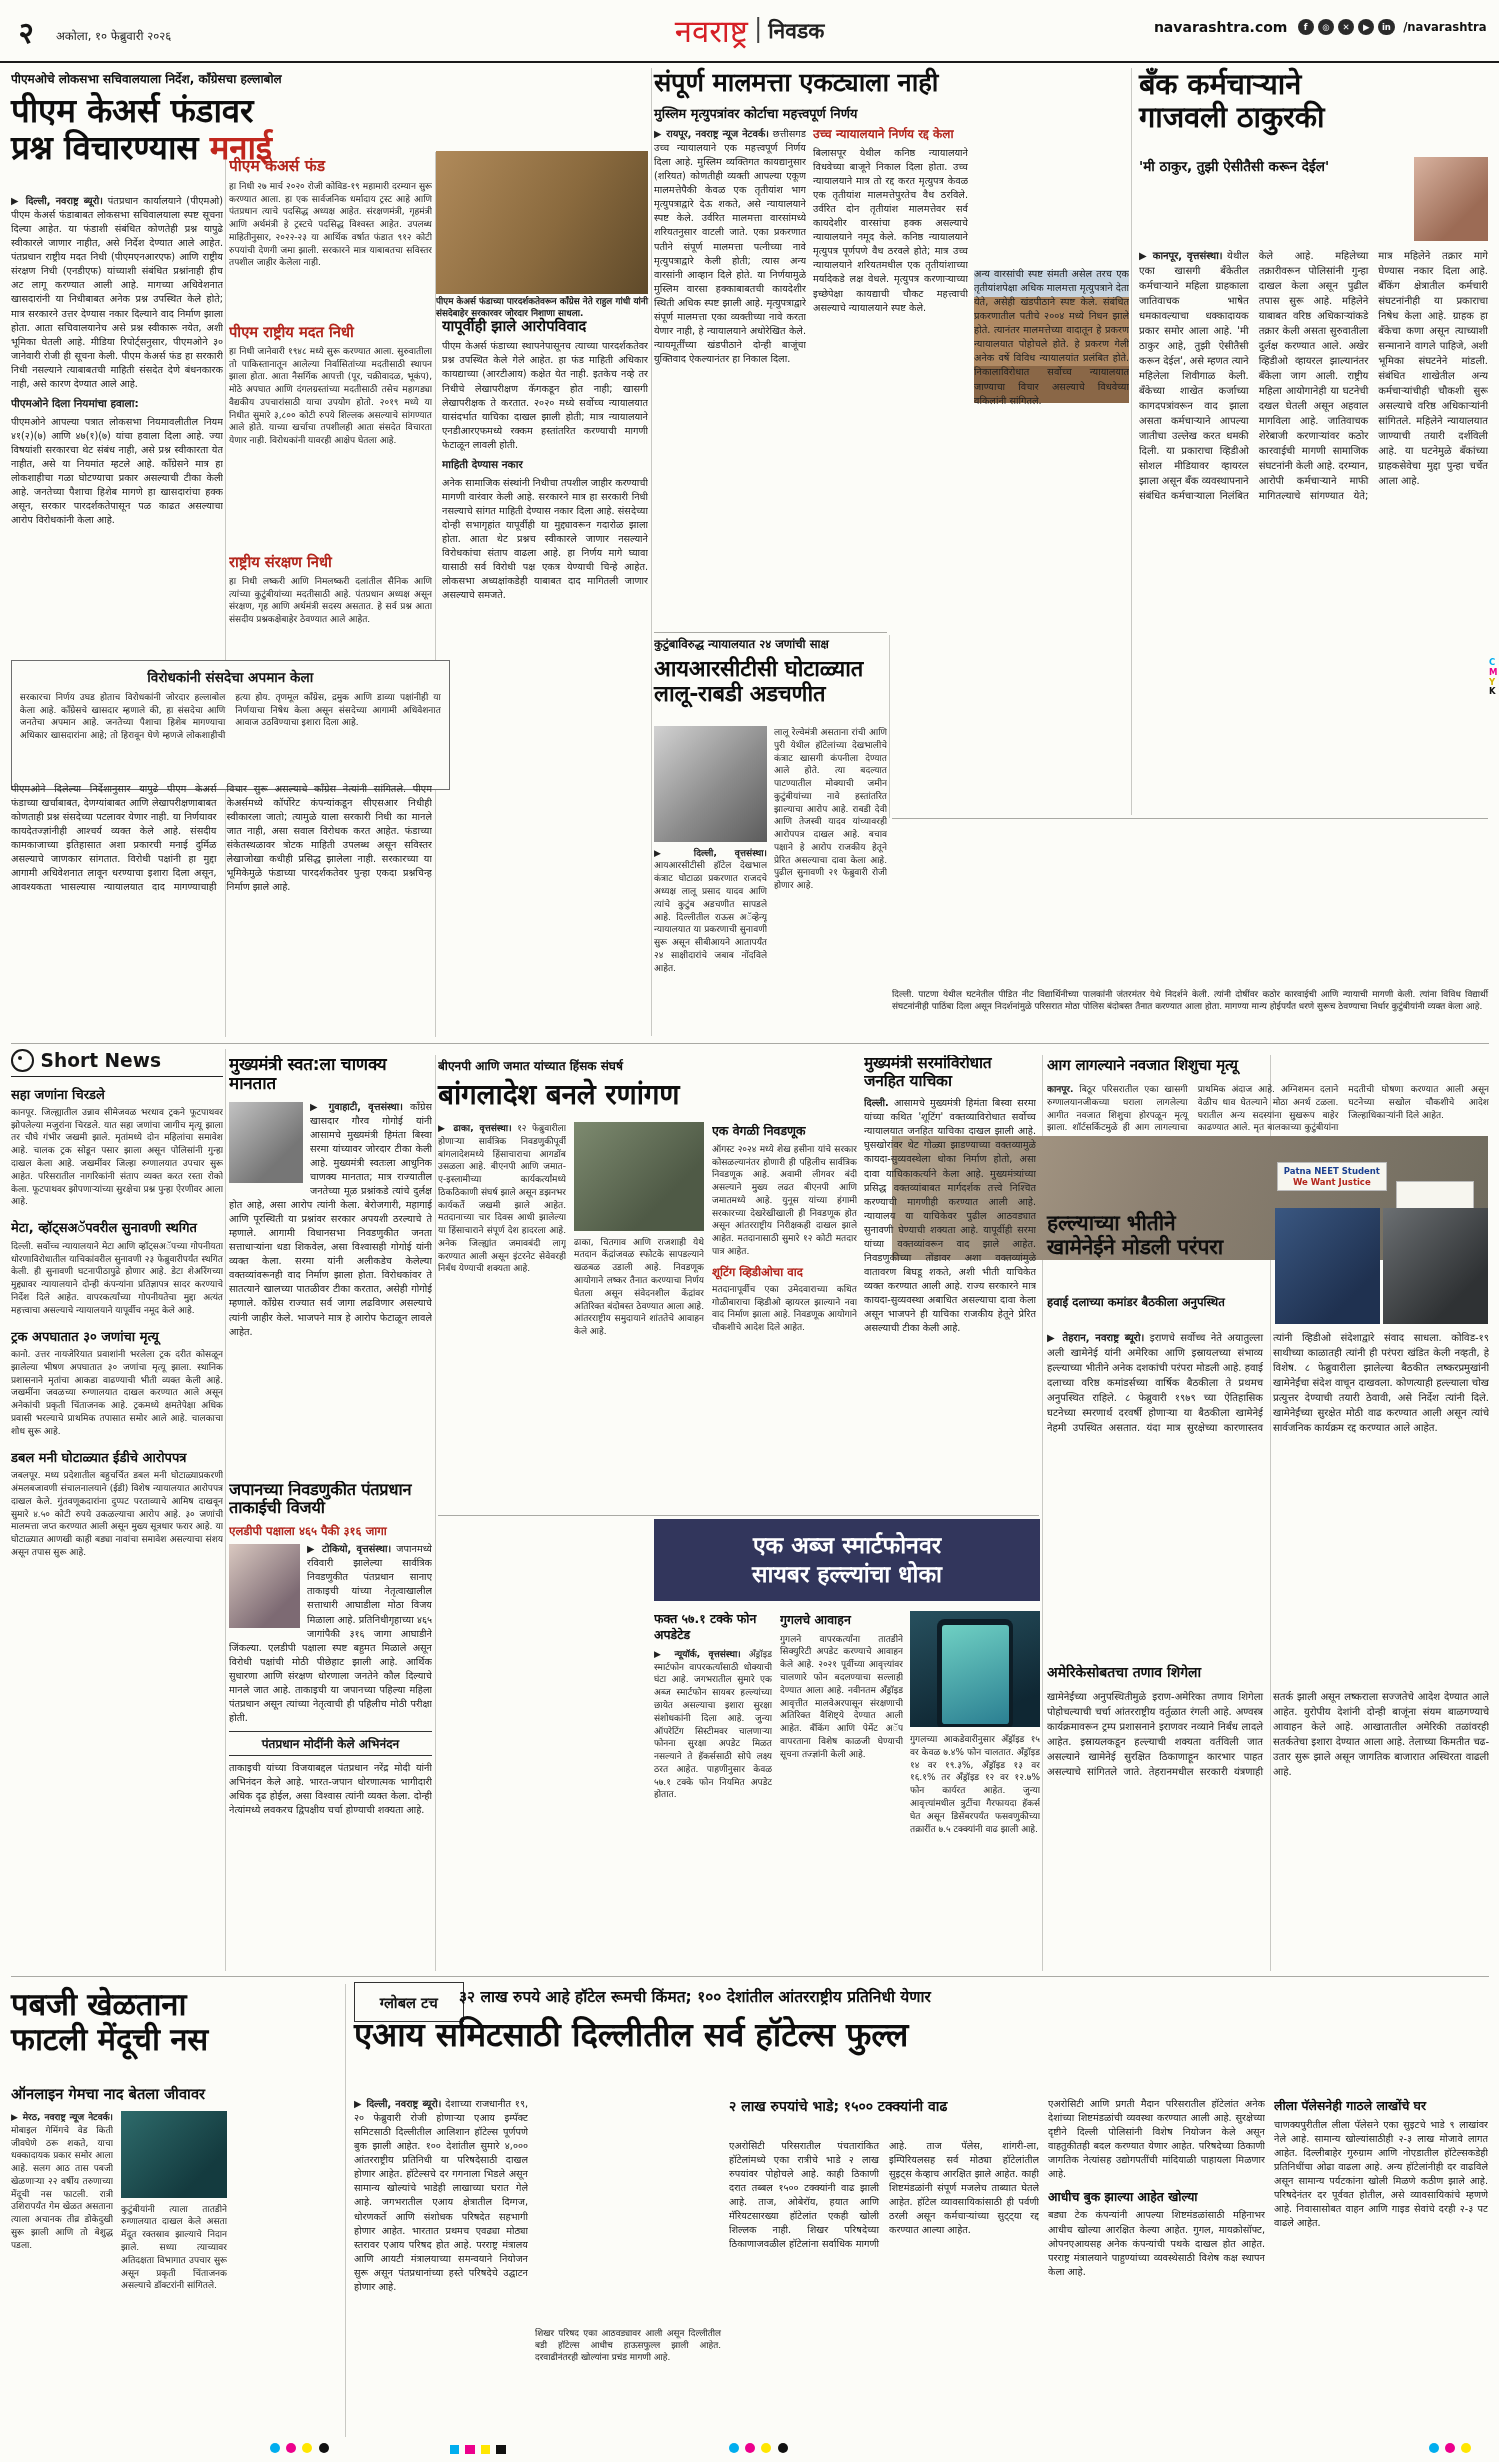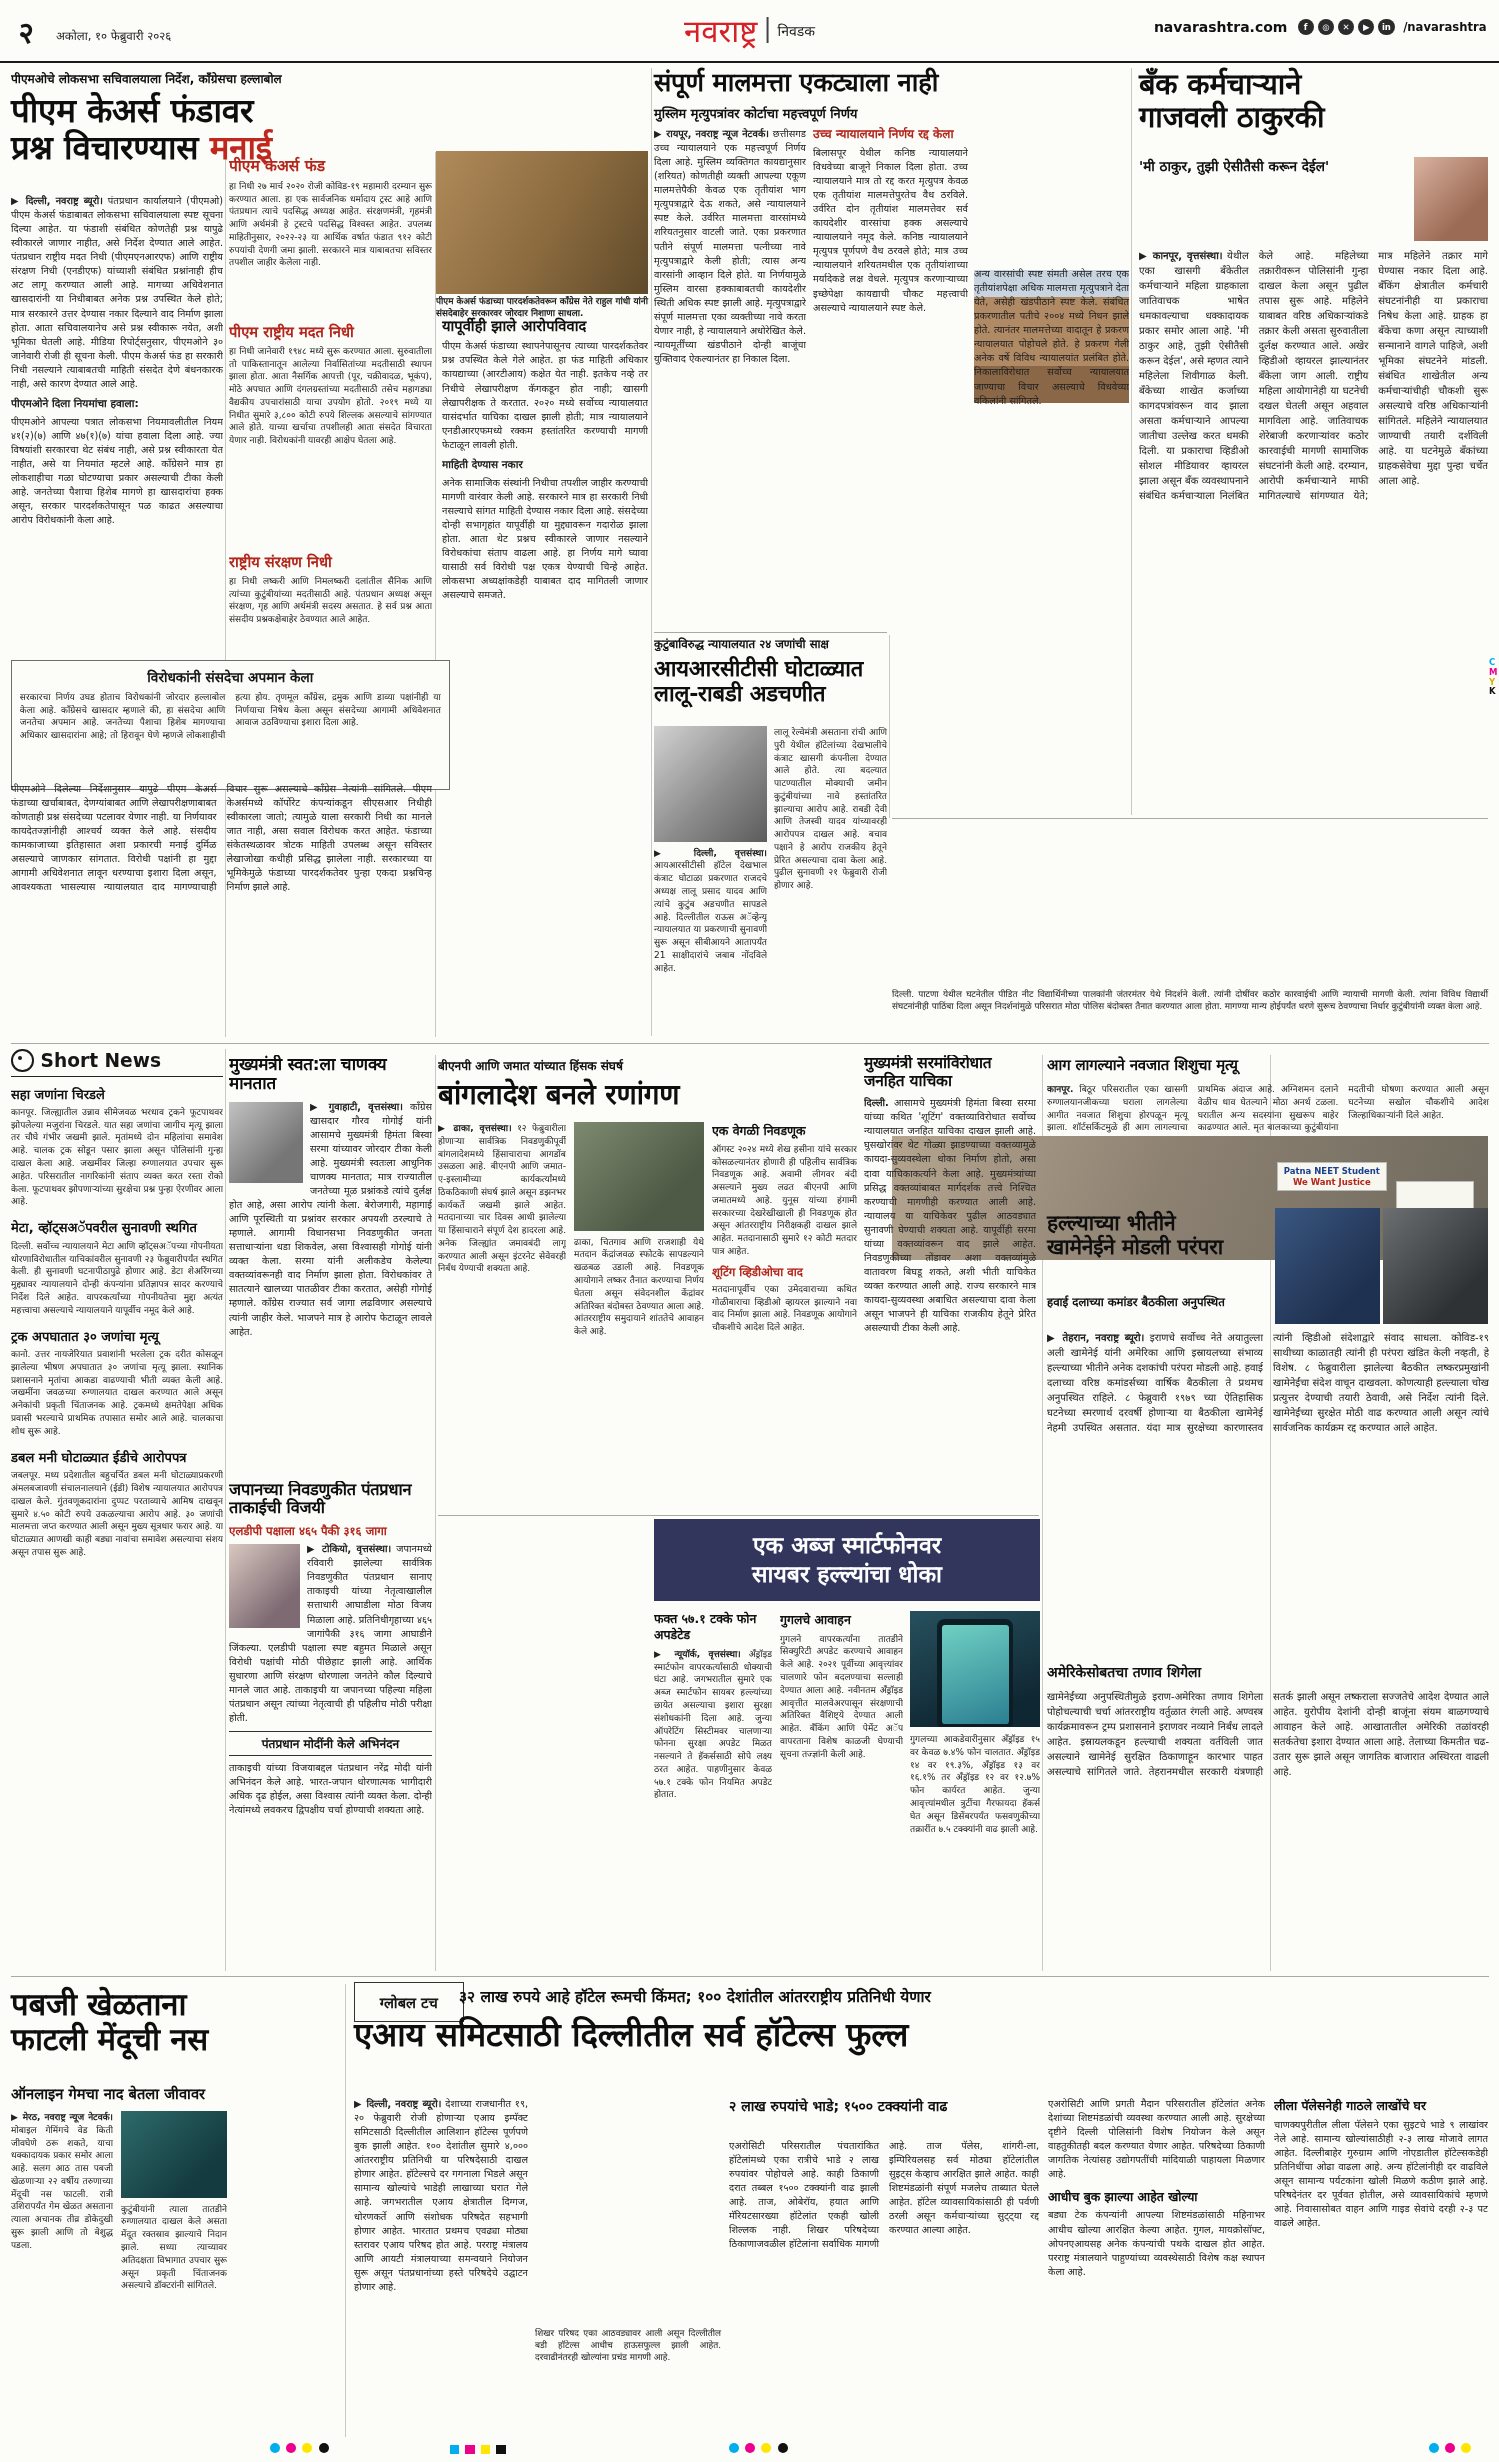"निवडक" .mast-sec { font-size: 14px -> 21px; font-weight: 400 -> 700 }
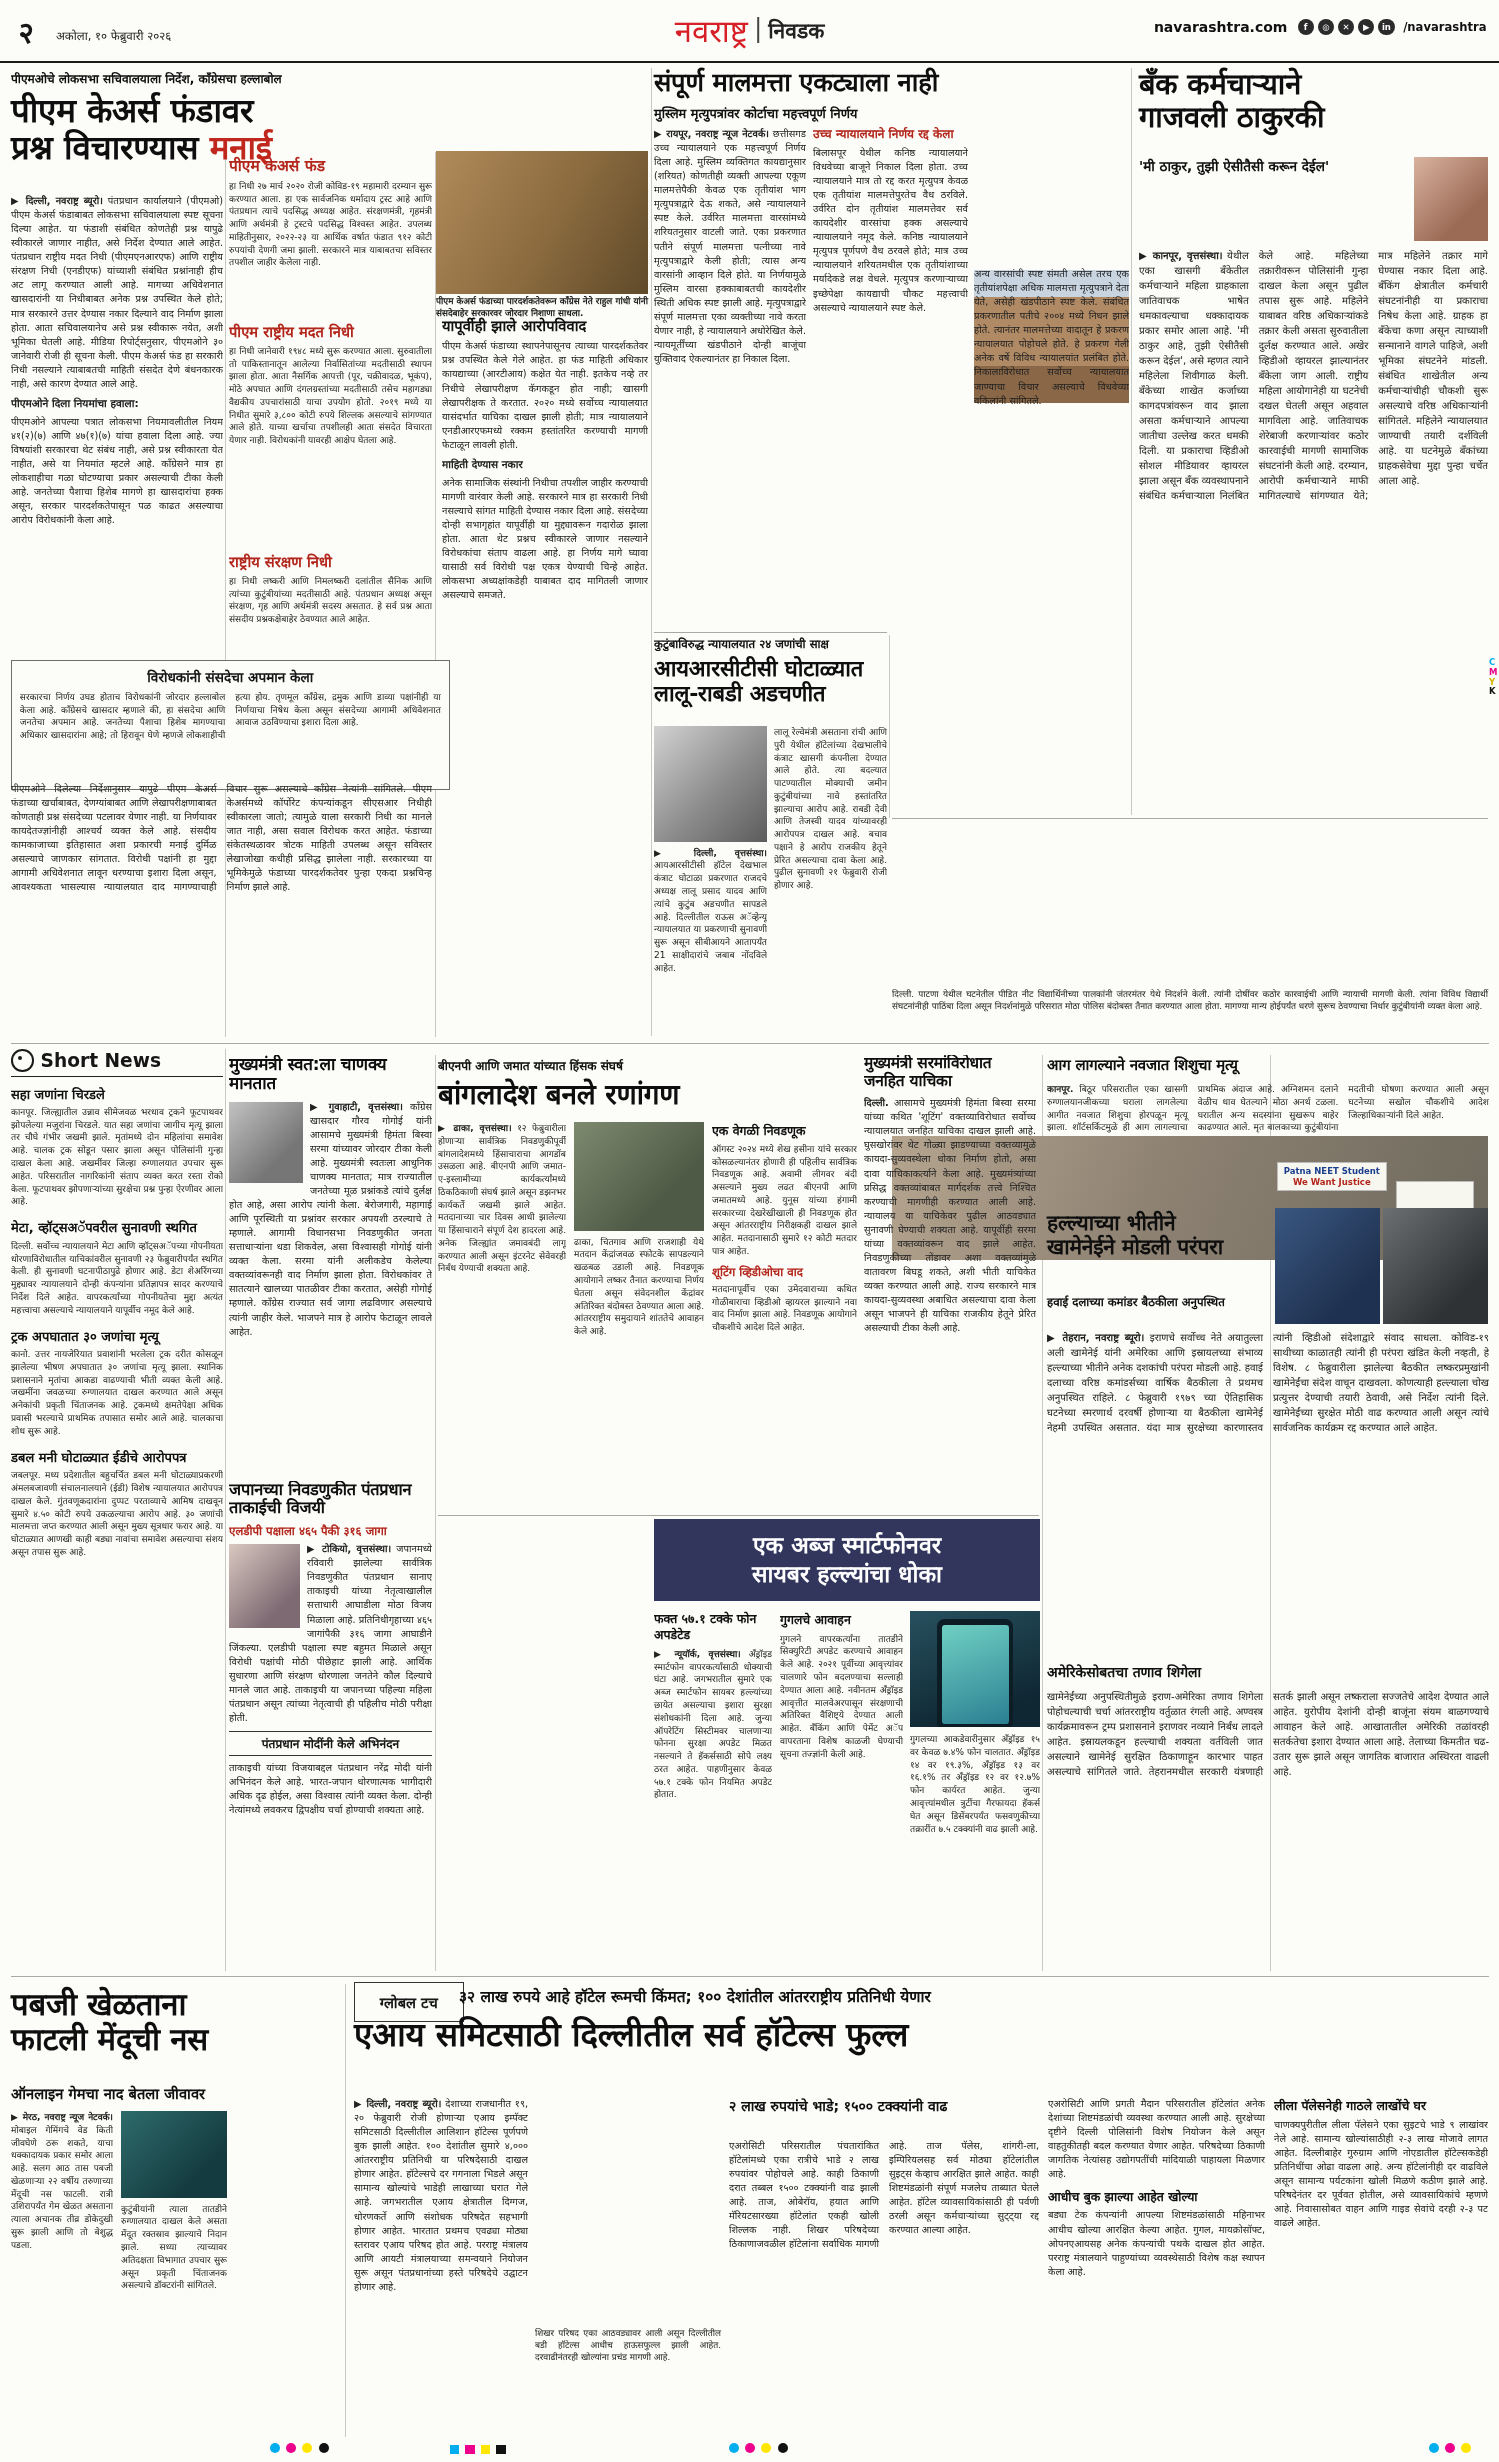"आयआरसीटीसी हॉटेल देखभाल कंत्राट घोटाळा" span { text: 21 -> २४ }
